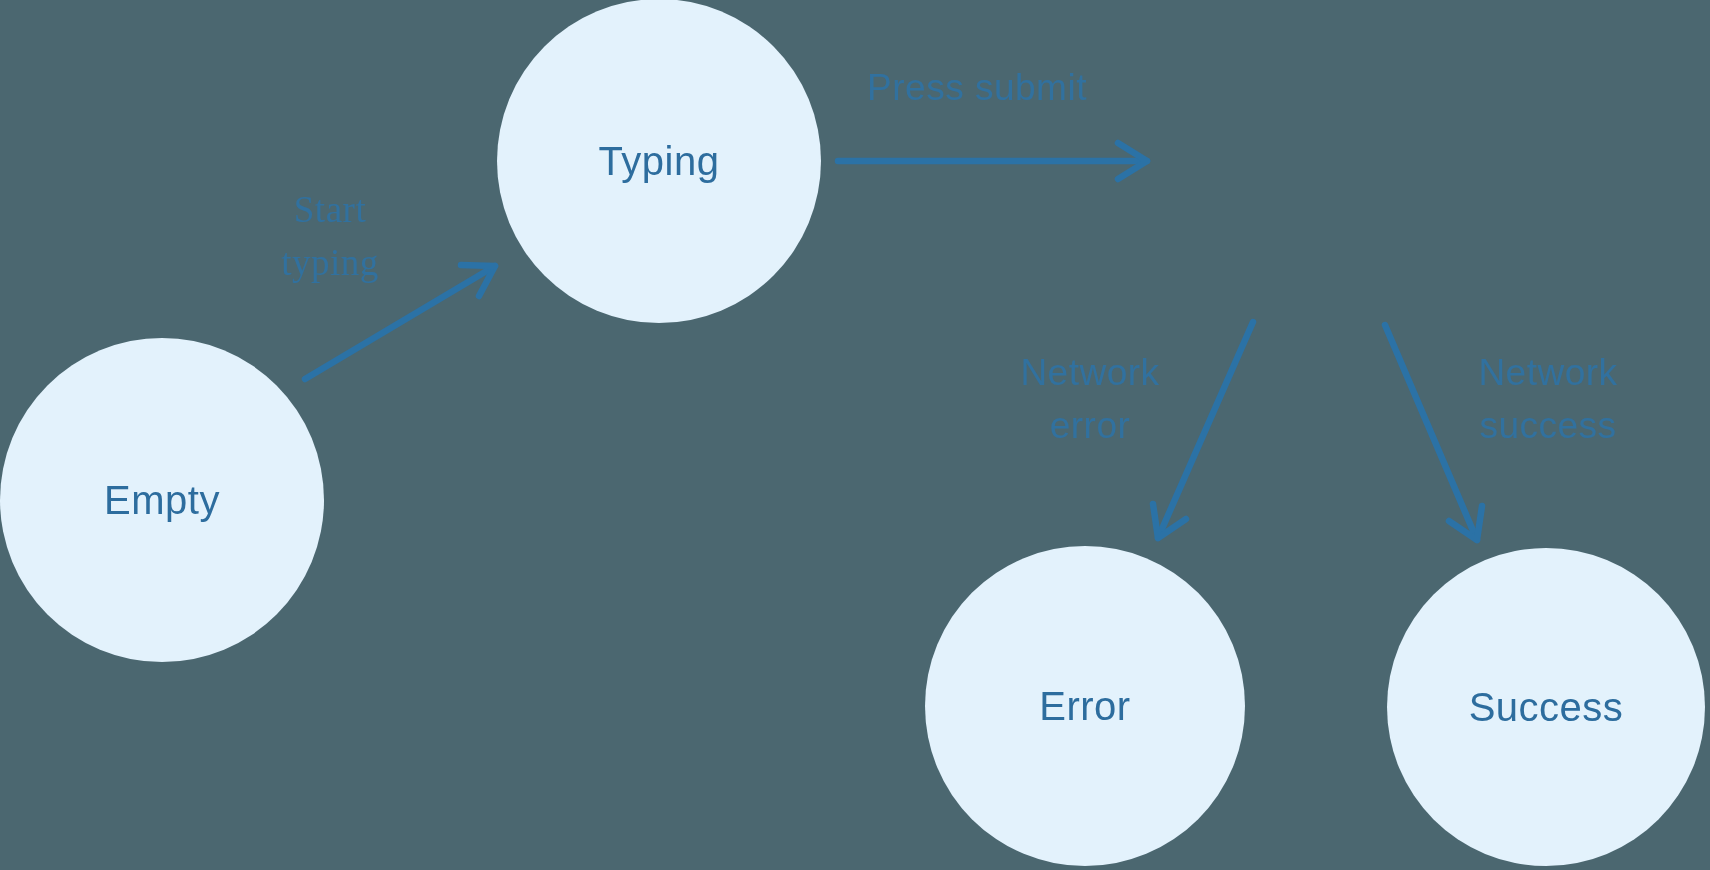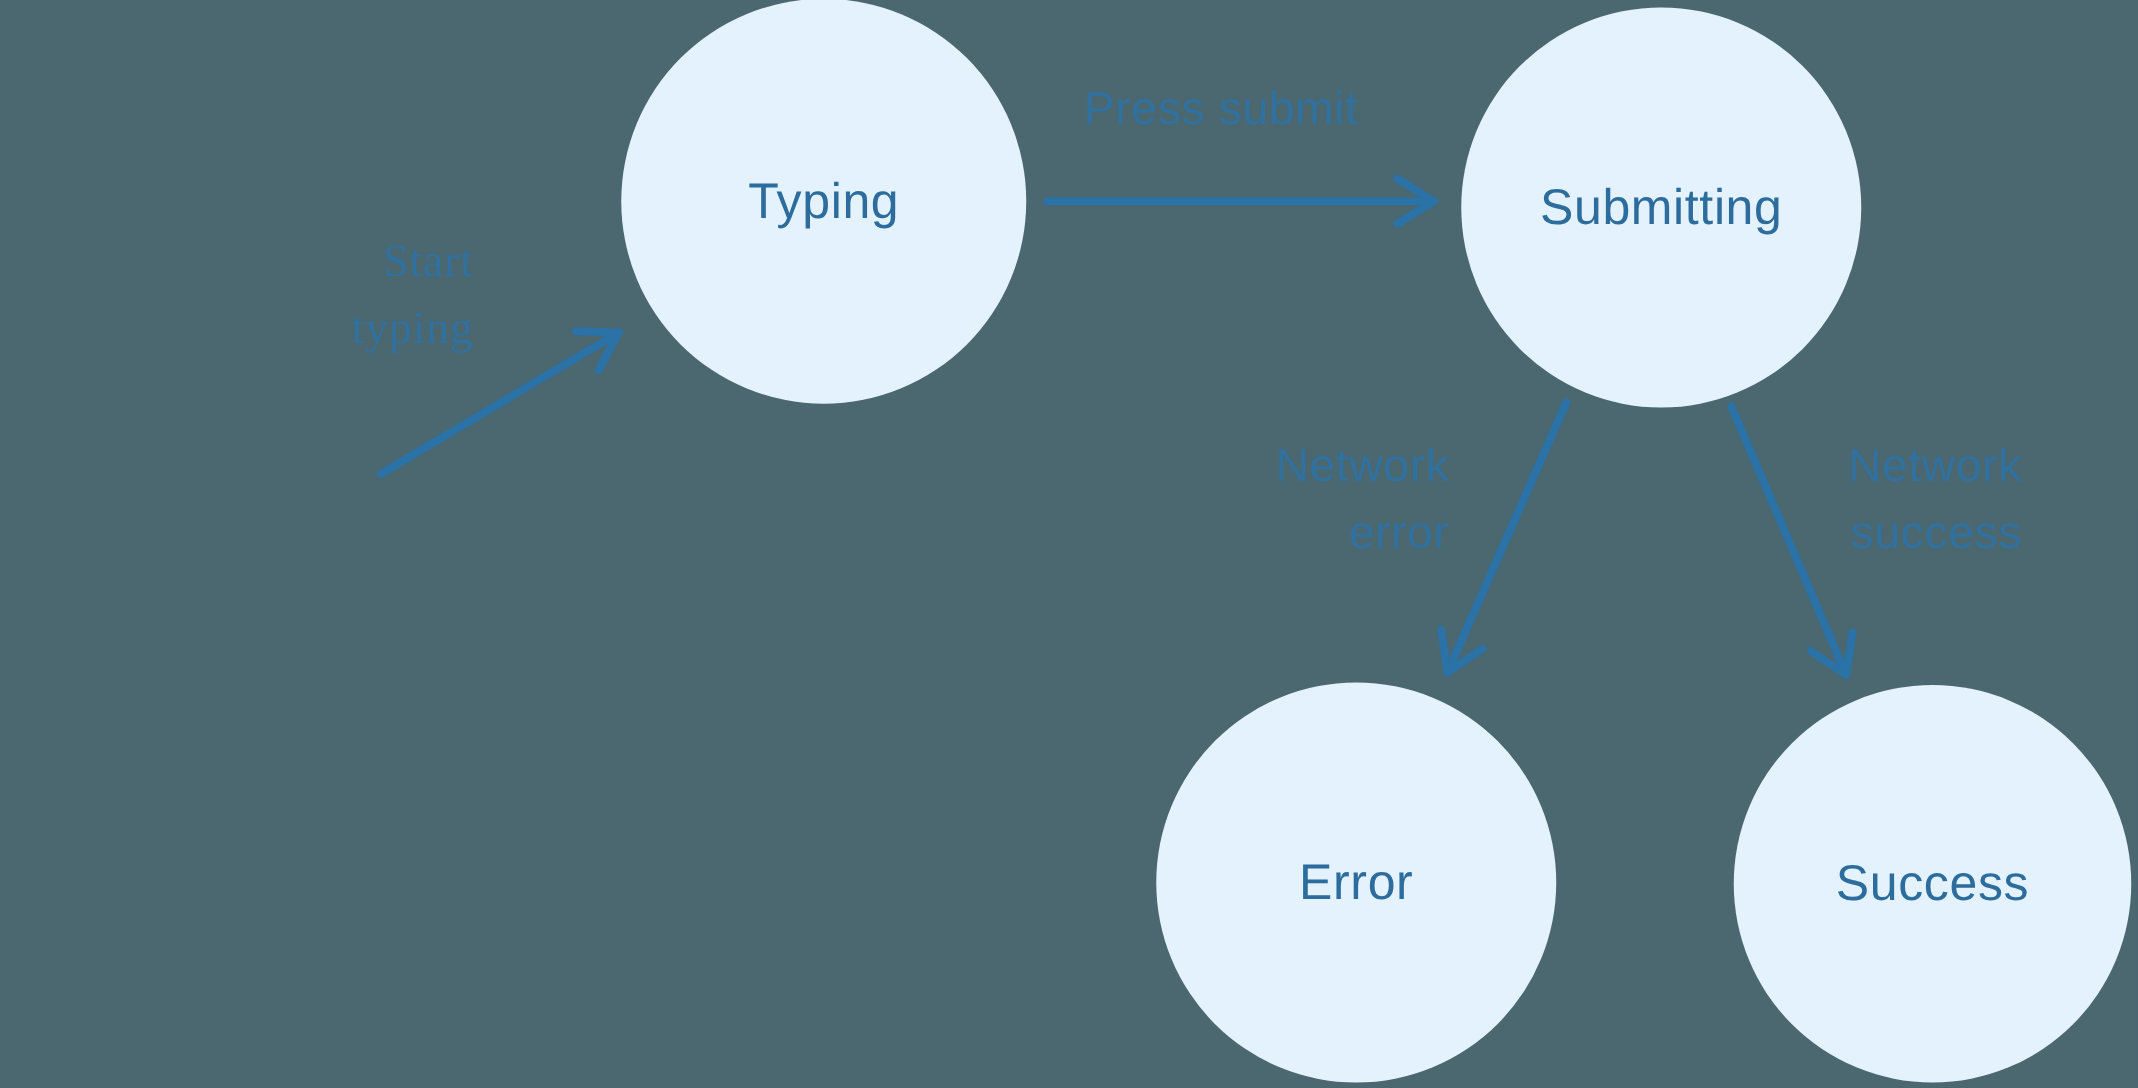"Press submit" .edge-label { text-align: right -> center }
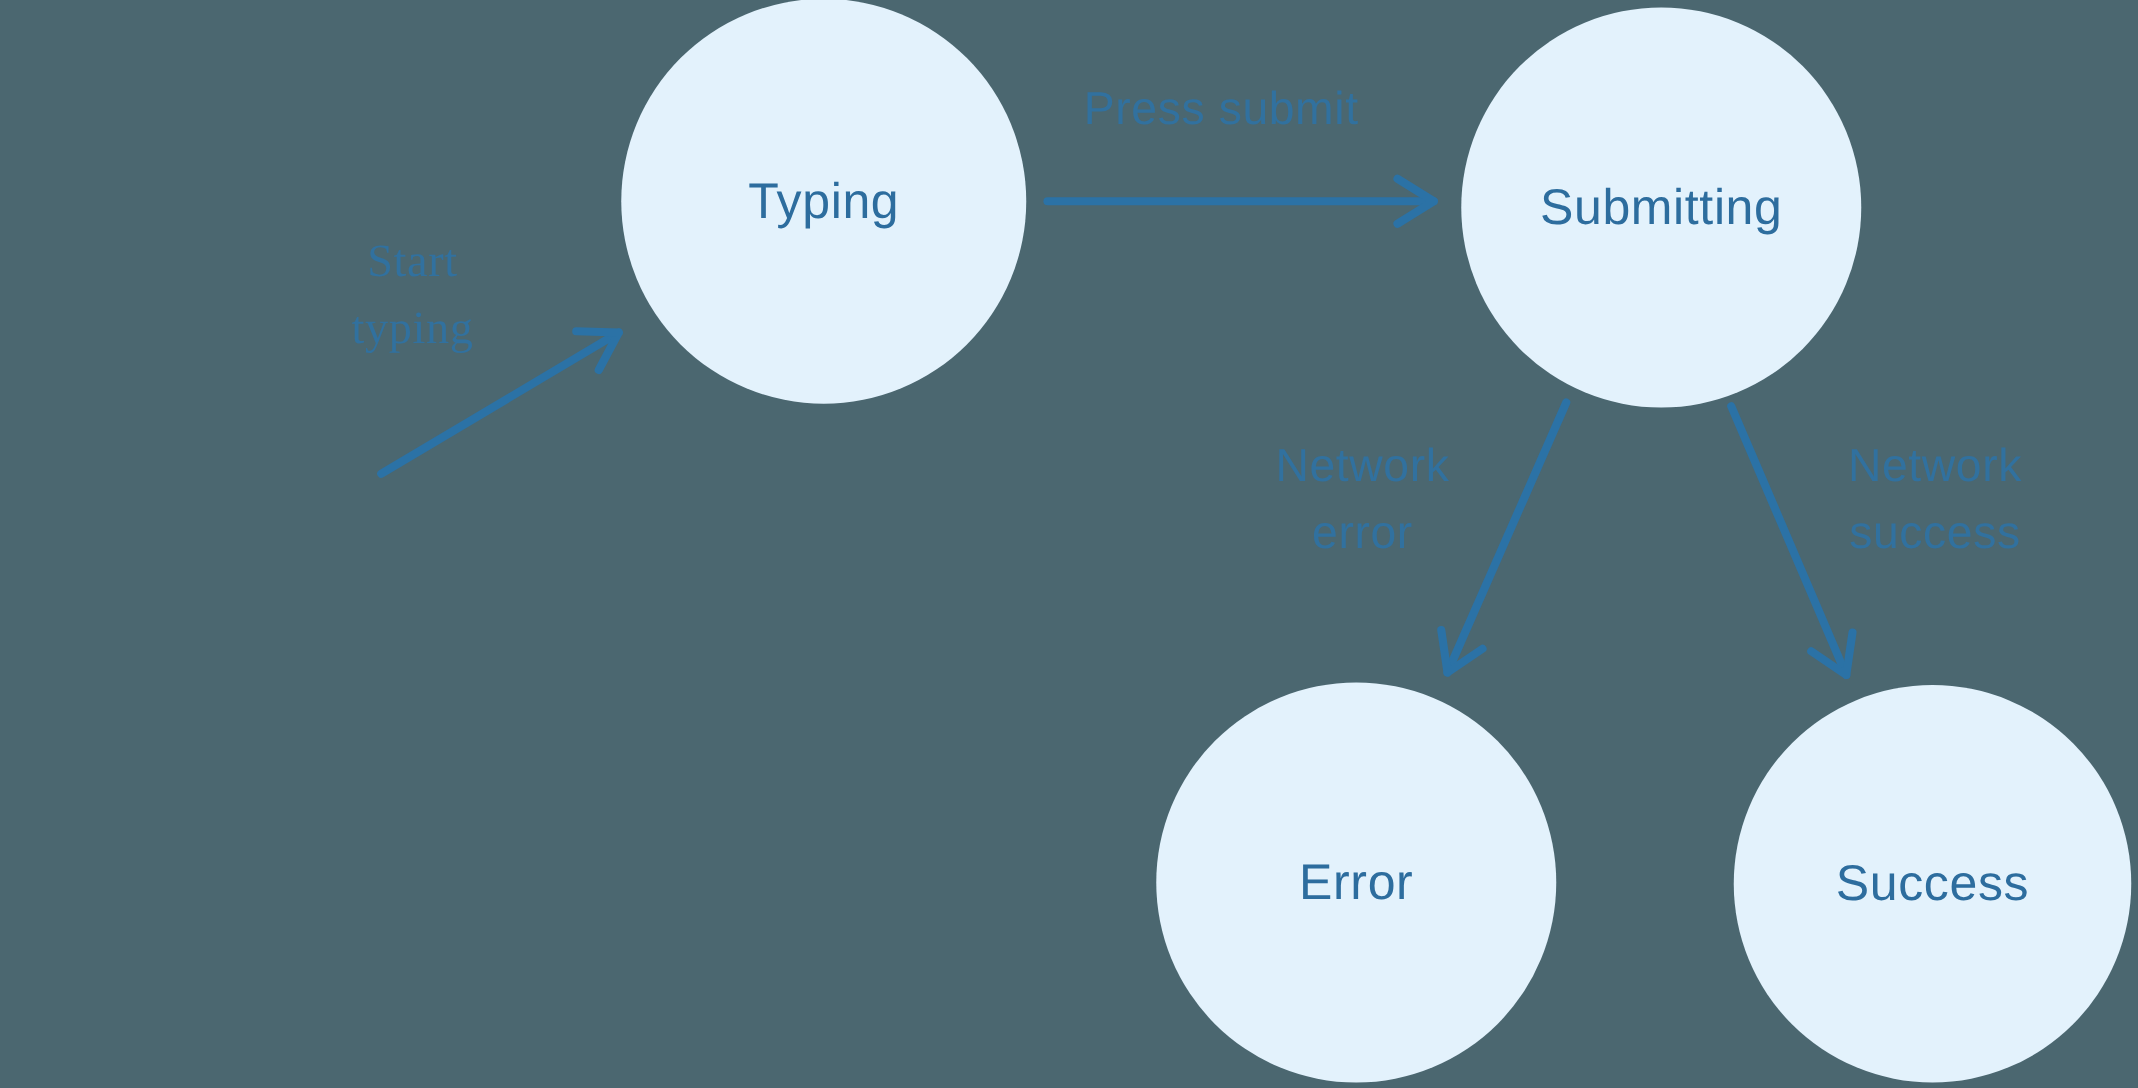"Submitting" div.state-node { html: <div> <span>Submitting</span> </div> -> none }
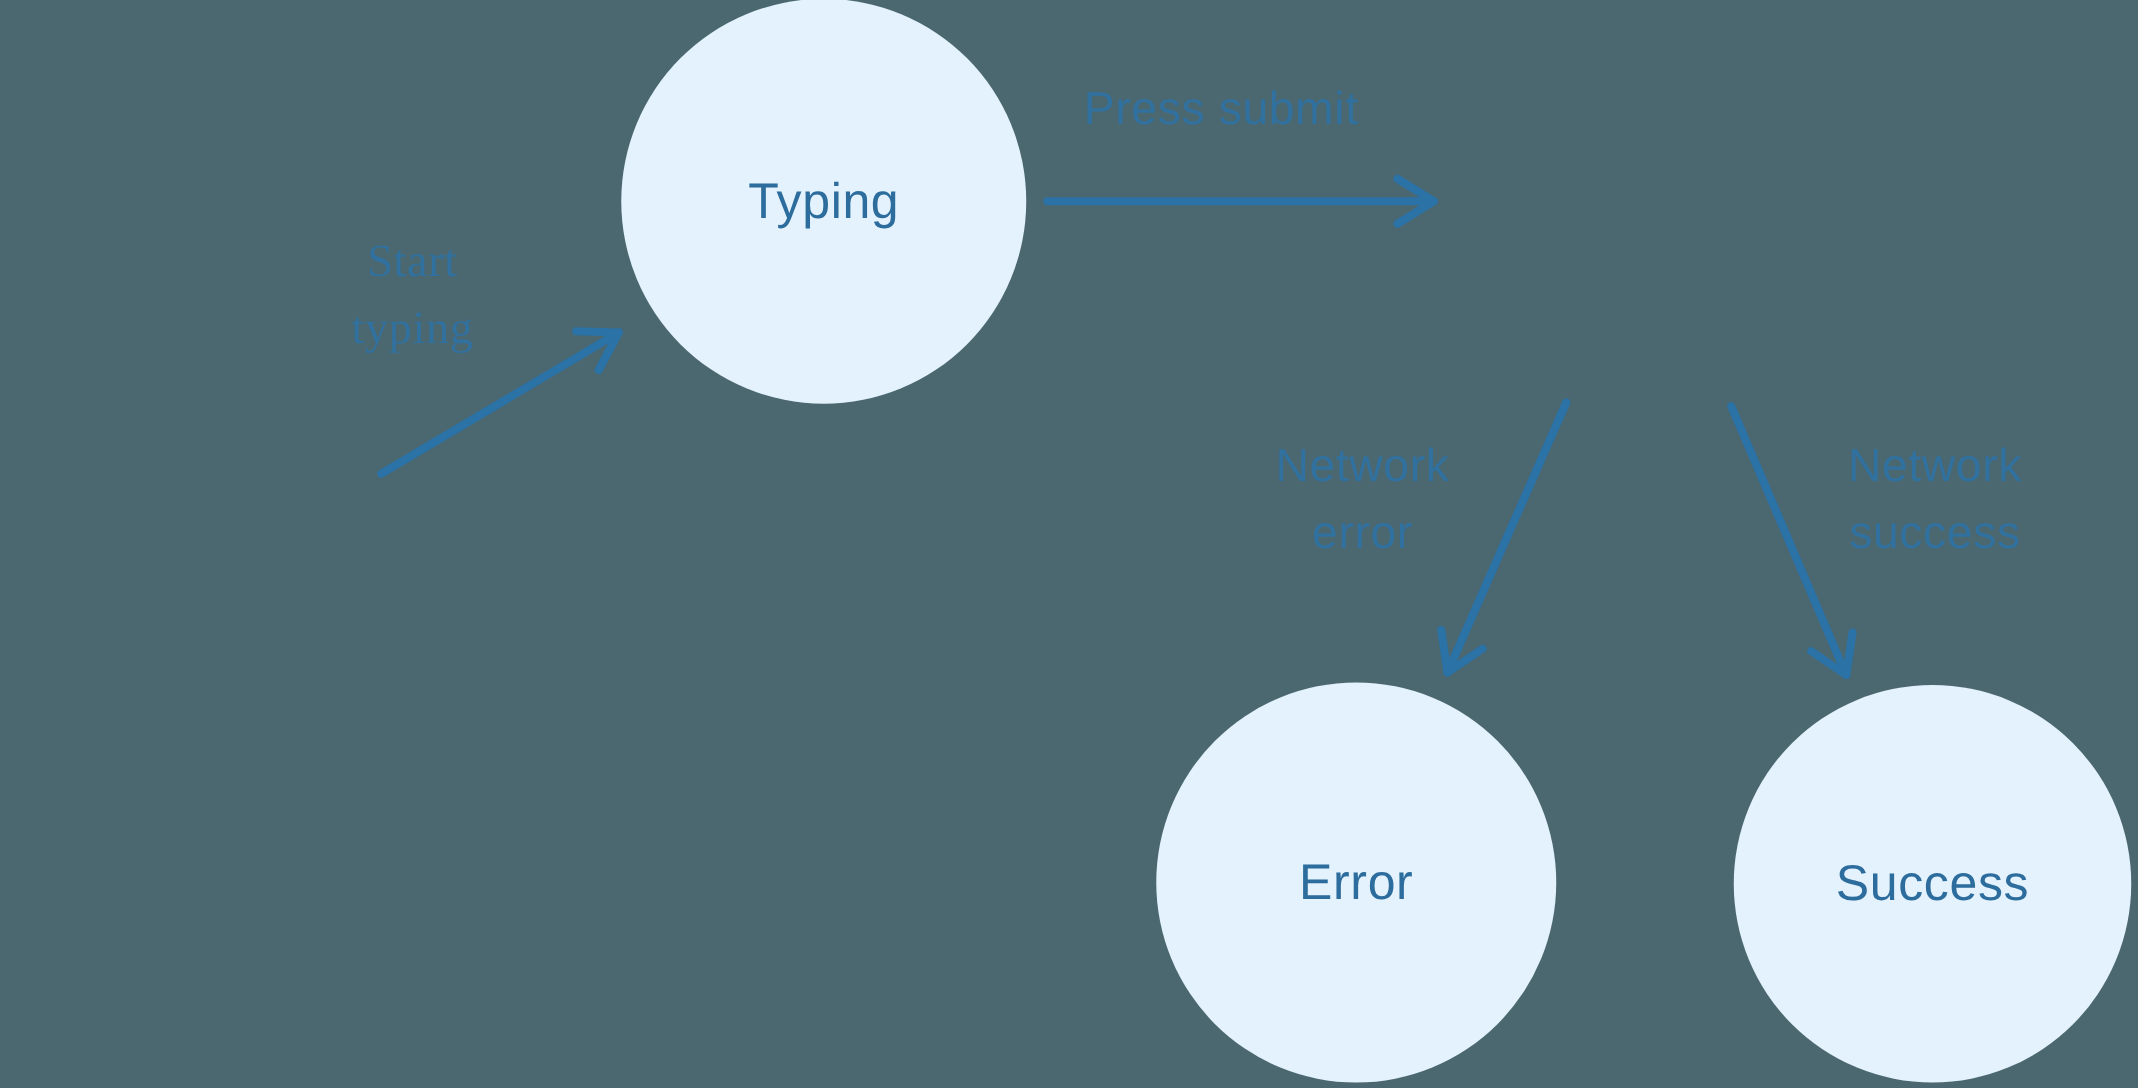"Empty" div.state-node { html: none -> <div> <span>Empty</span> </div> }
